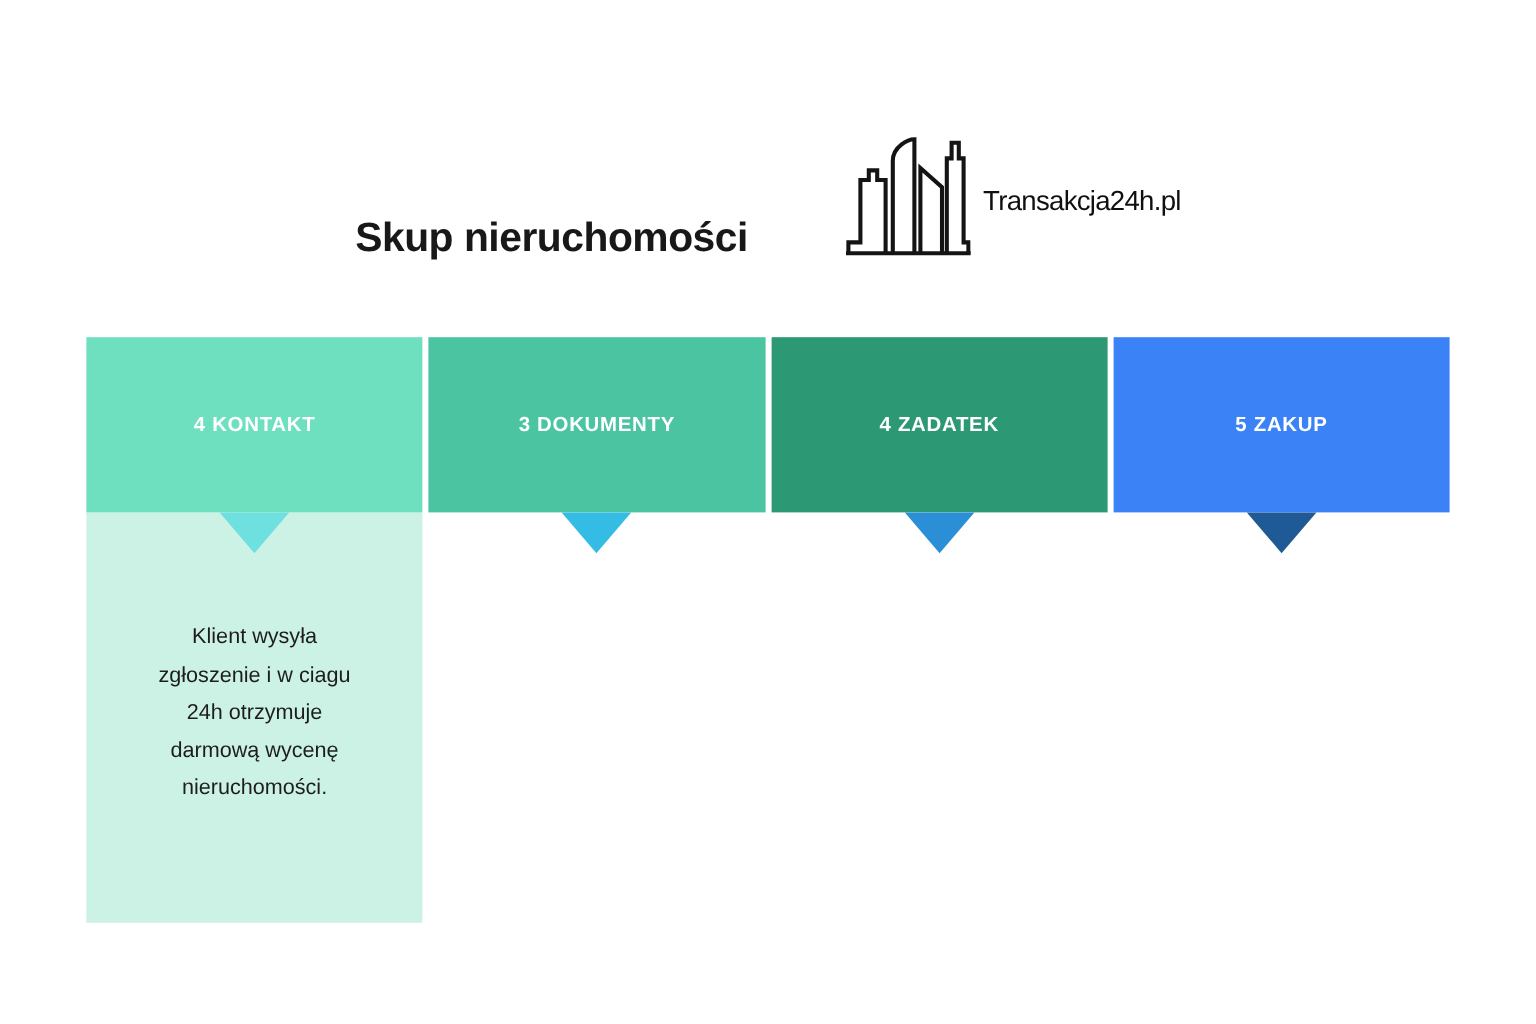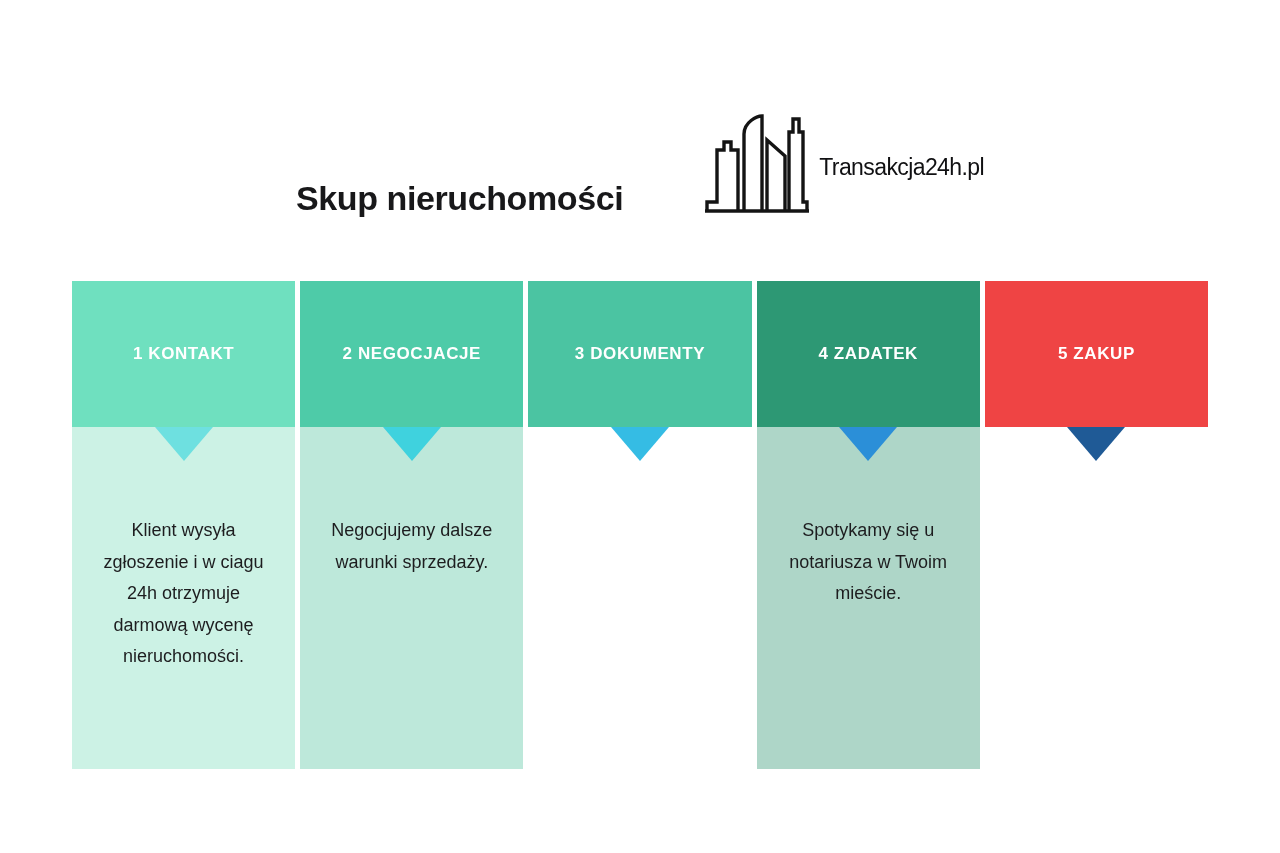"1 KONTAKT" div.step-title { text: 1 -> 4 }
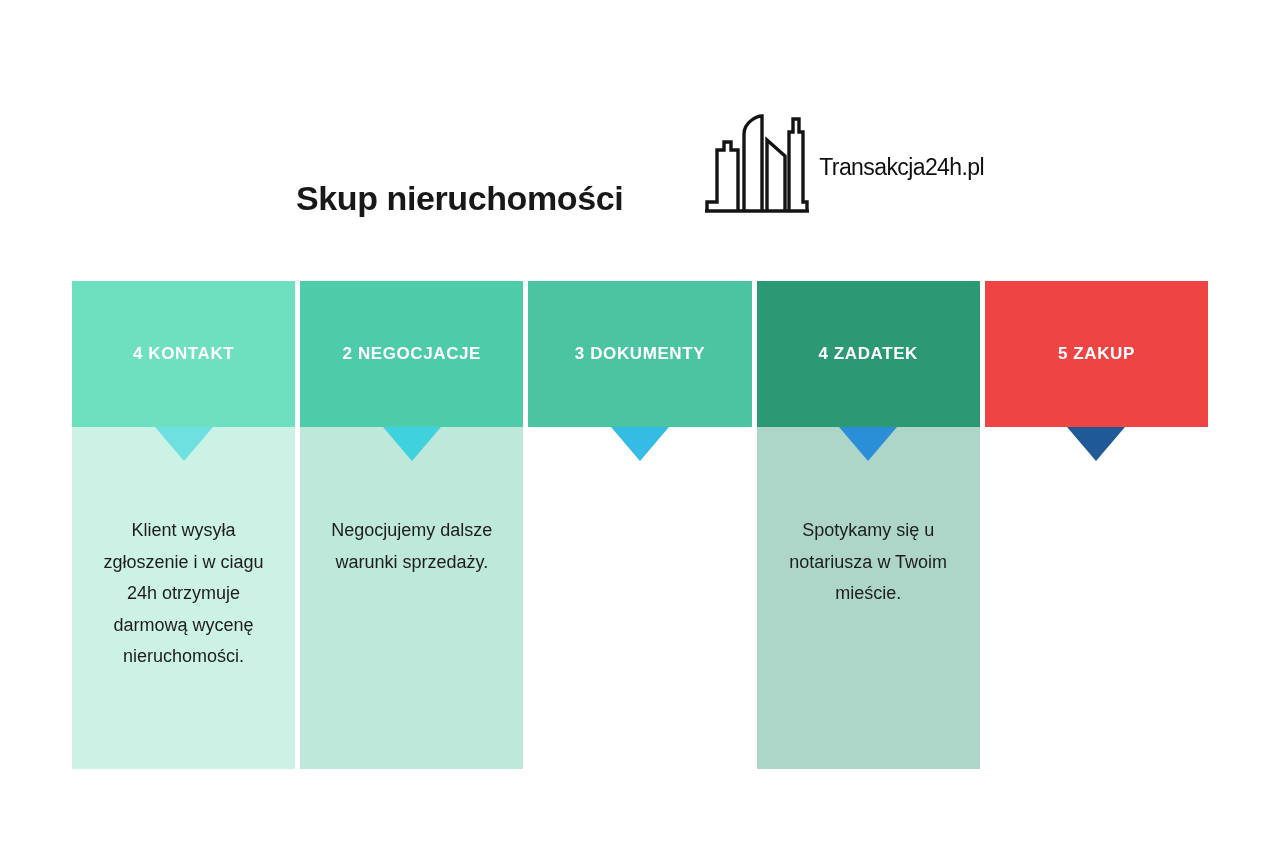"2 NEGOCJACJE" div.step { html: <div> <div> <div>2 NEGOCJACJE</div> <span></span> </div> <div> <div>Negocjujemy dalsze warunki sprzedaży.</div> </div> </div> -> none }
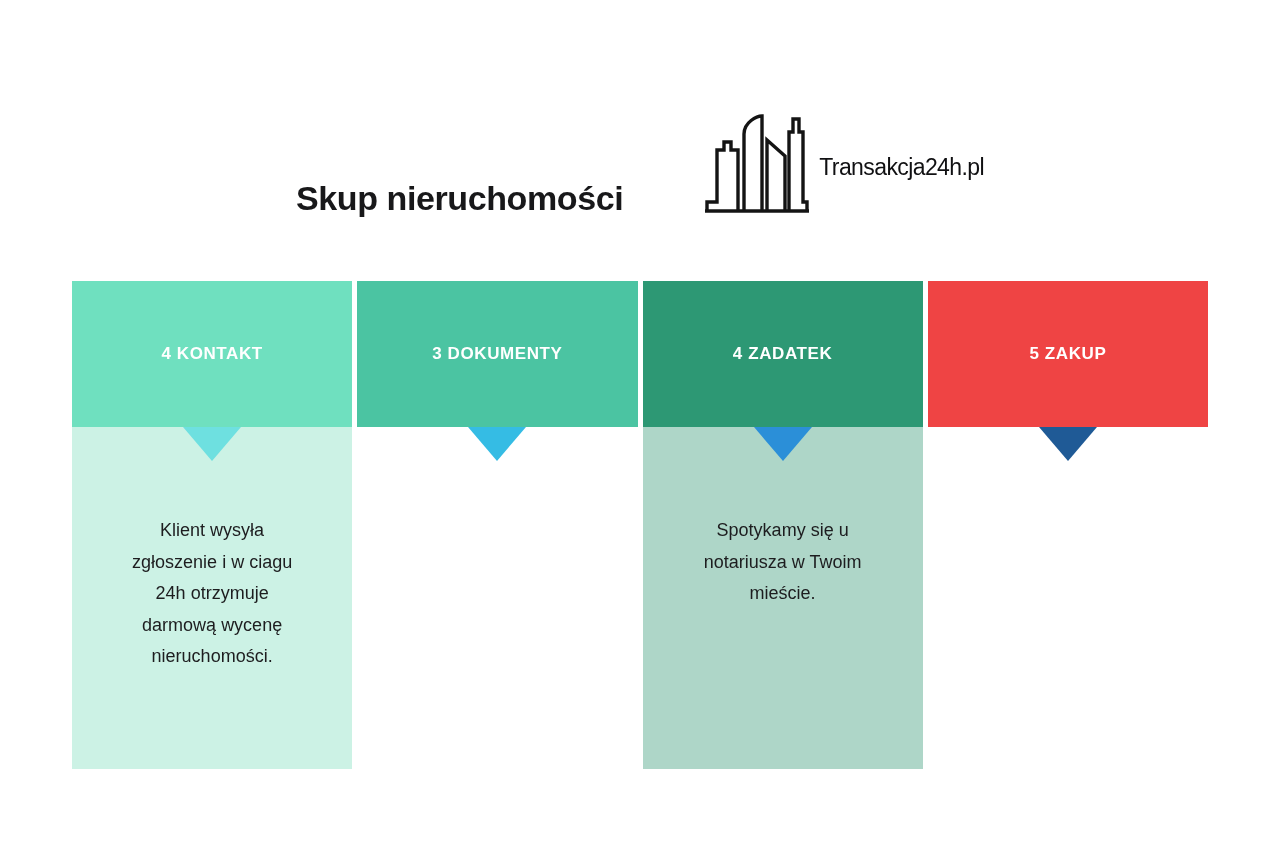"5 ZAKUP" div.step-header { background: #ef4444 -> #3b82f6 }
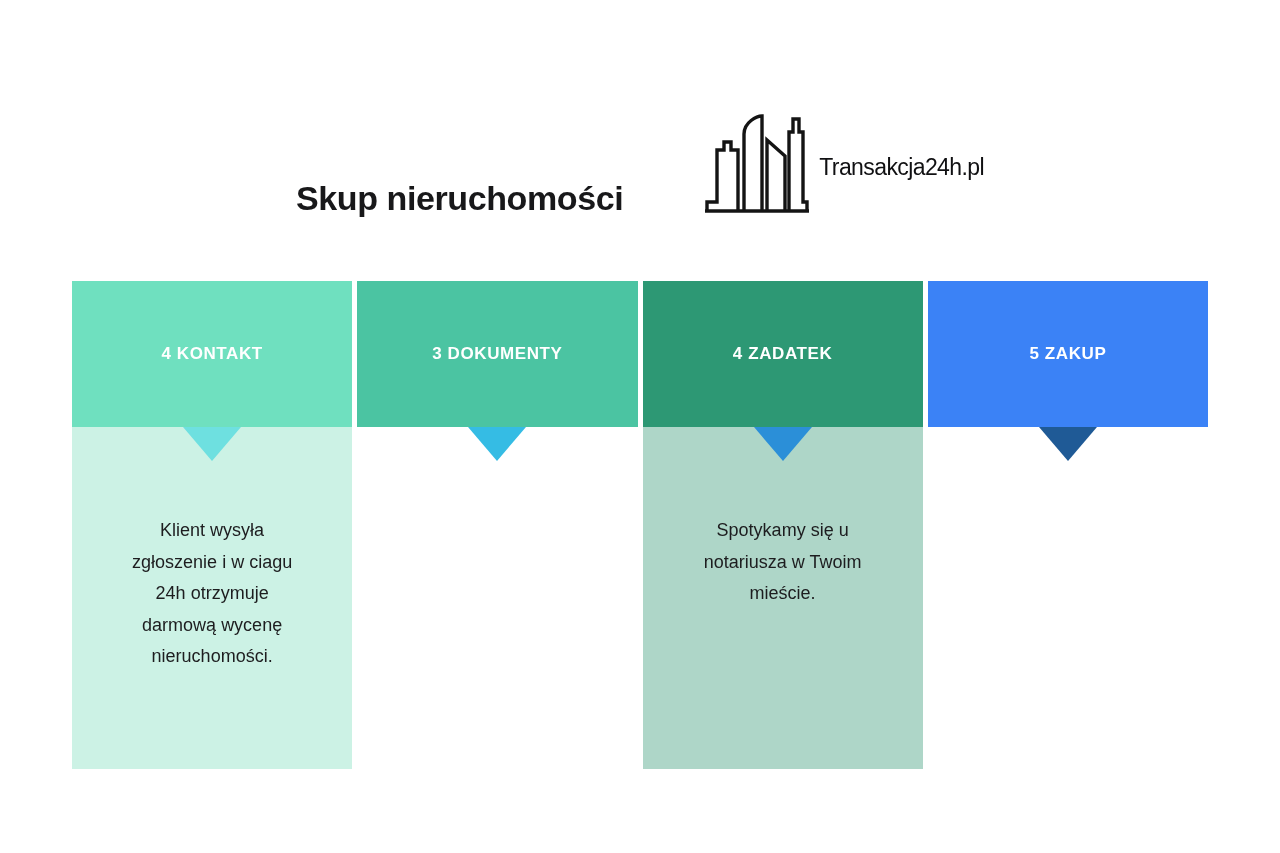"Spotykamy się u notariusza w" div.step-body { html: <div> <div>Spotykamy się u notariusza w Twoim mieście.</div> </div> -> none }
